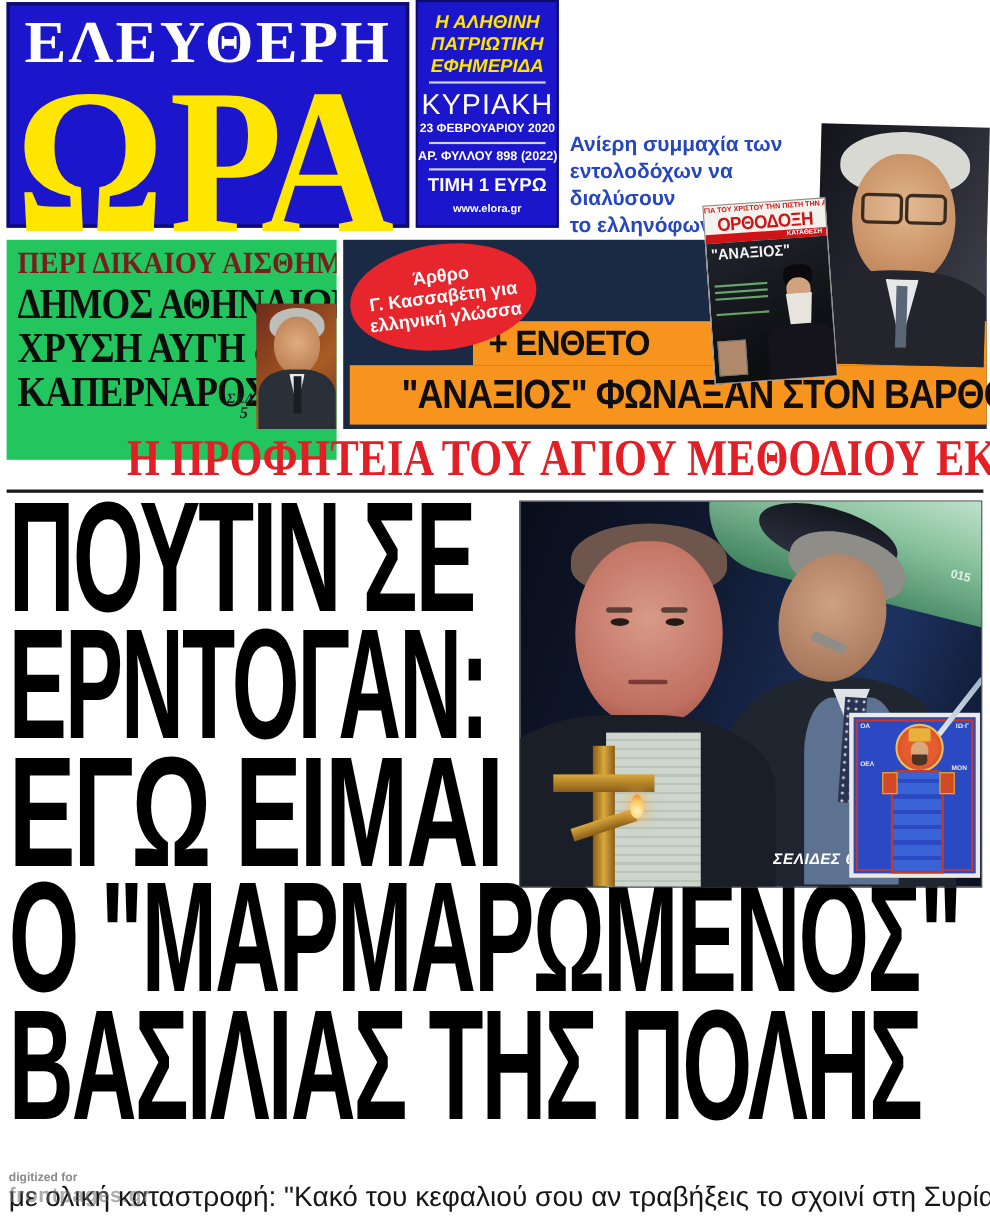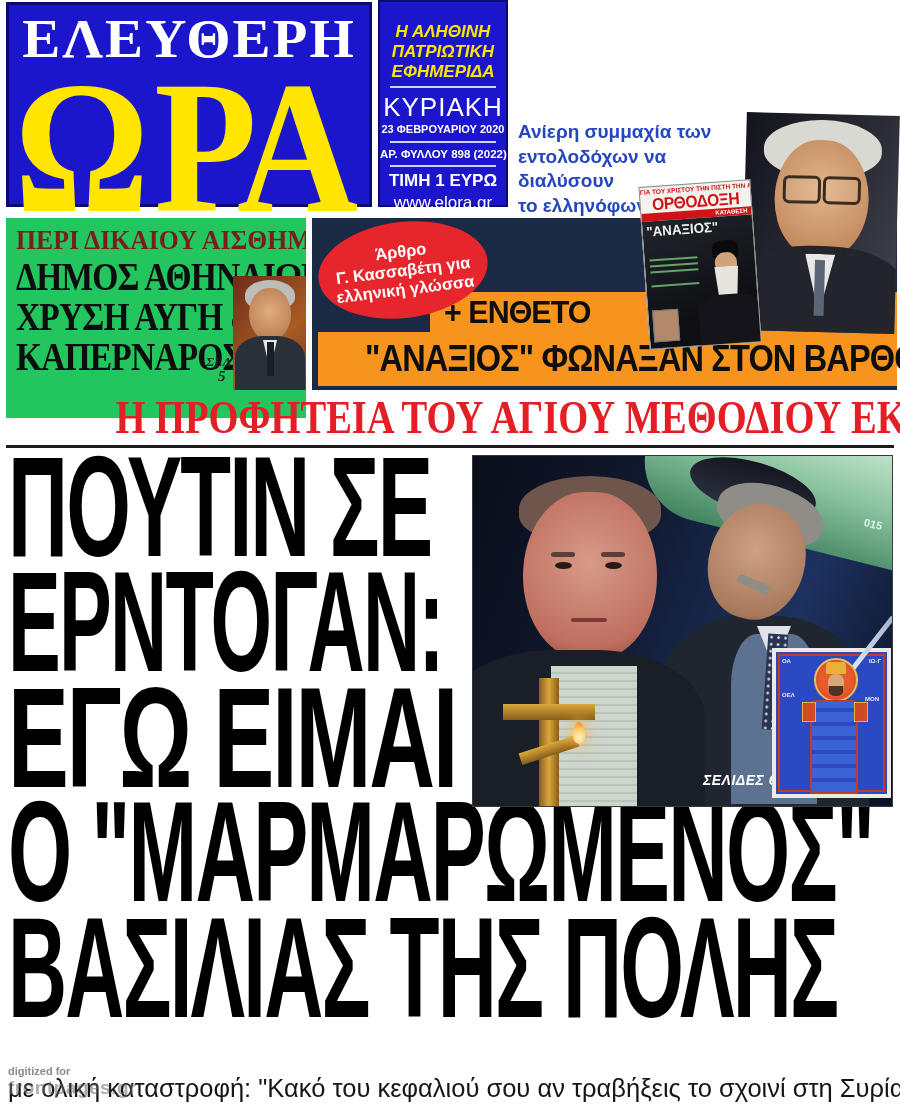"Η ΑΛΗΘΙΝΗ" #dateplate { padding-top: 20px -> 8px }
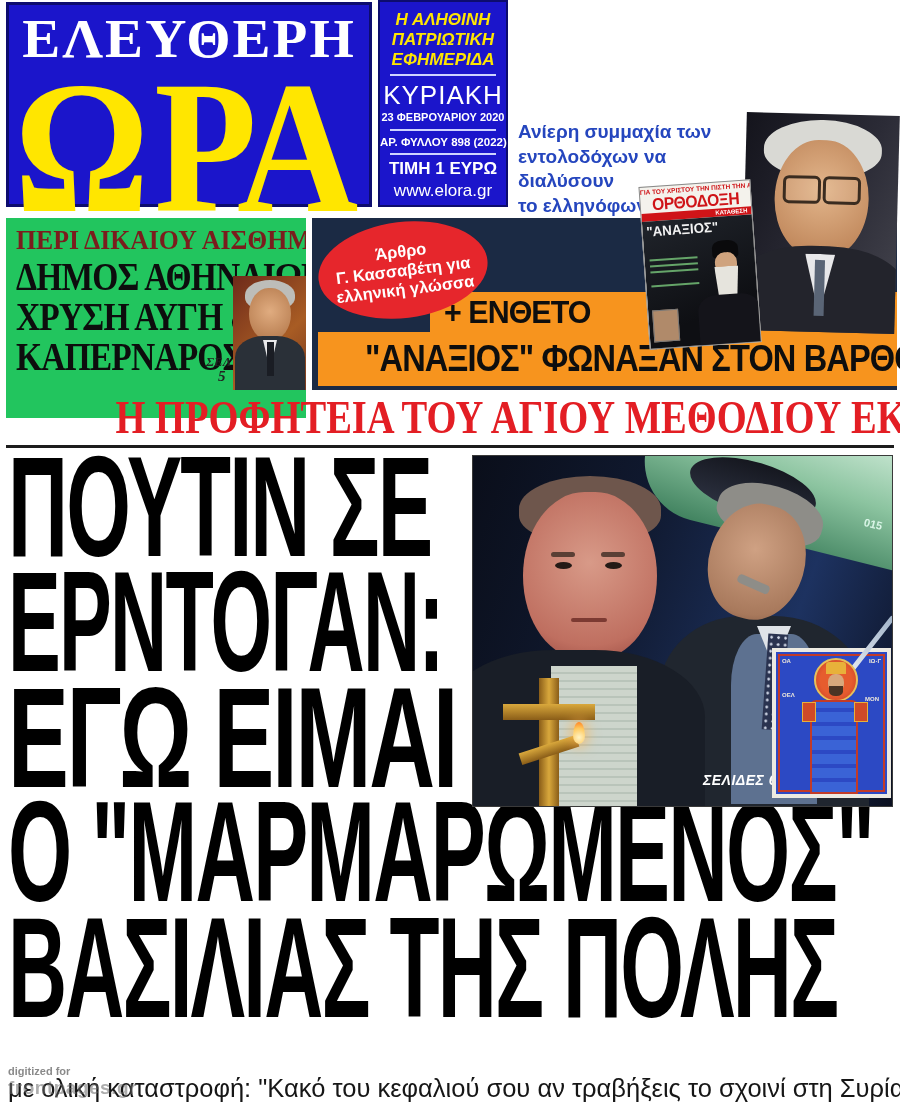"www.elora.gr" .dp-site { font-size: 17px -> 10px; font-weight: normal -> bold }
